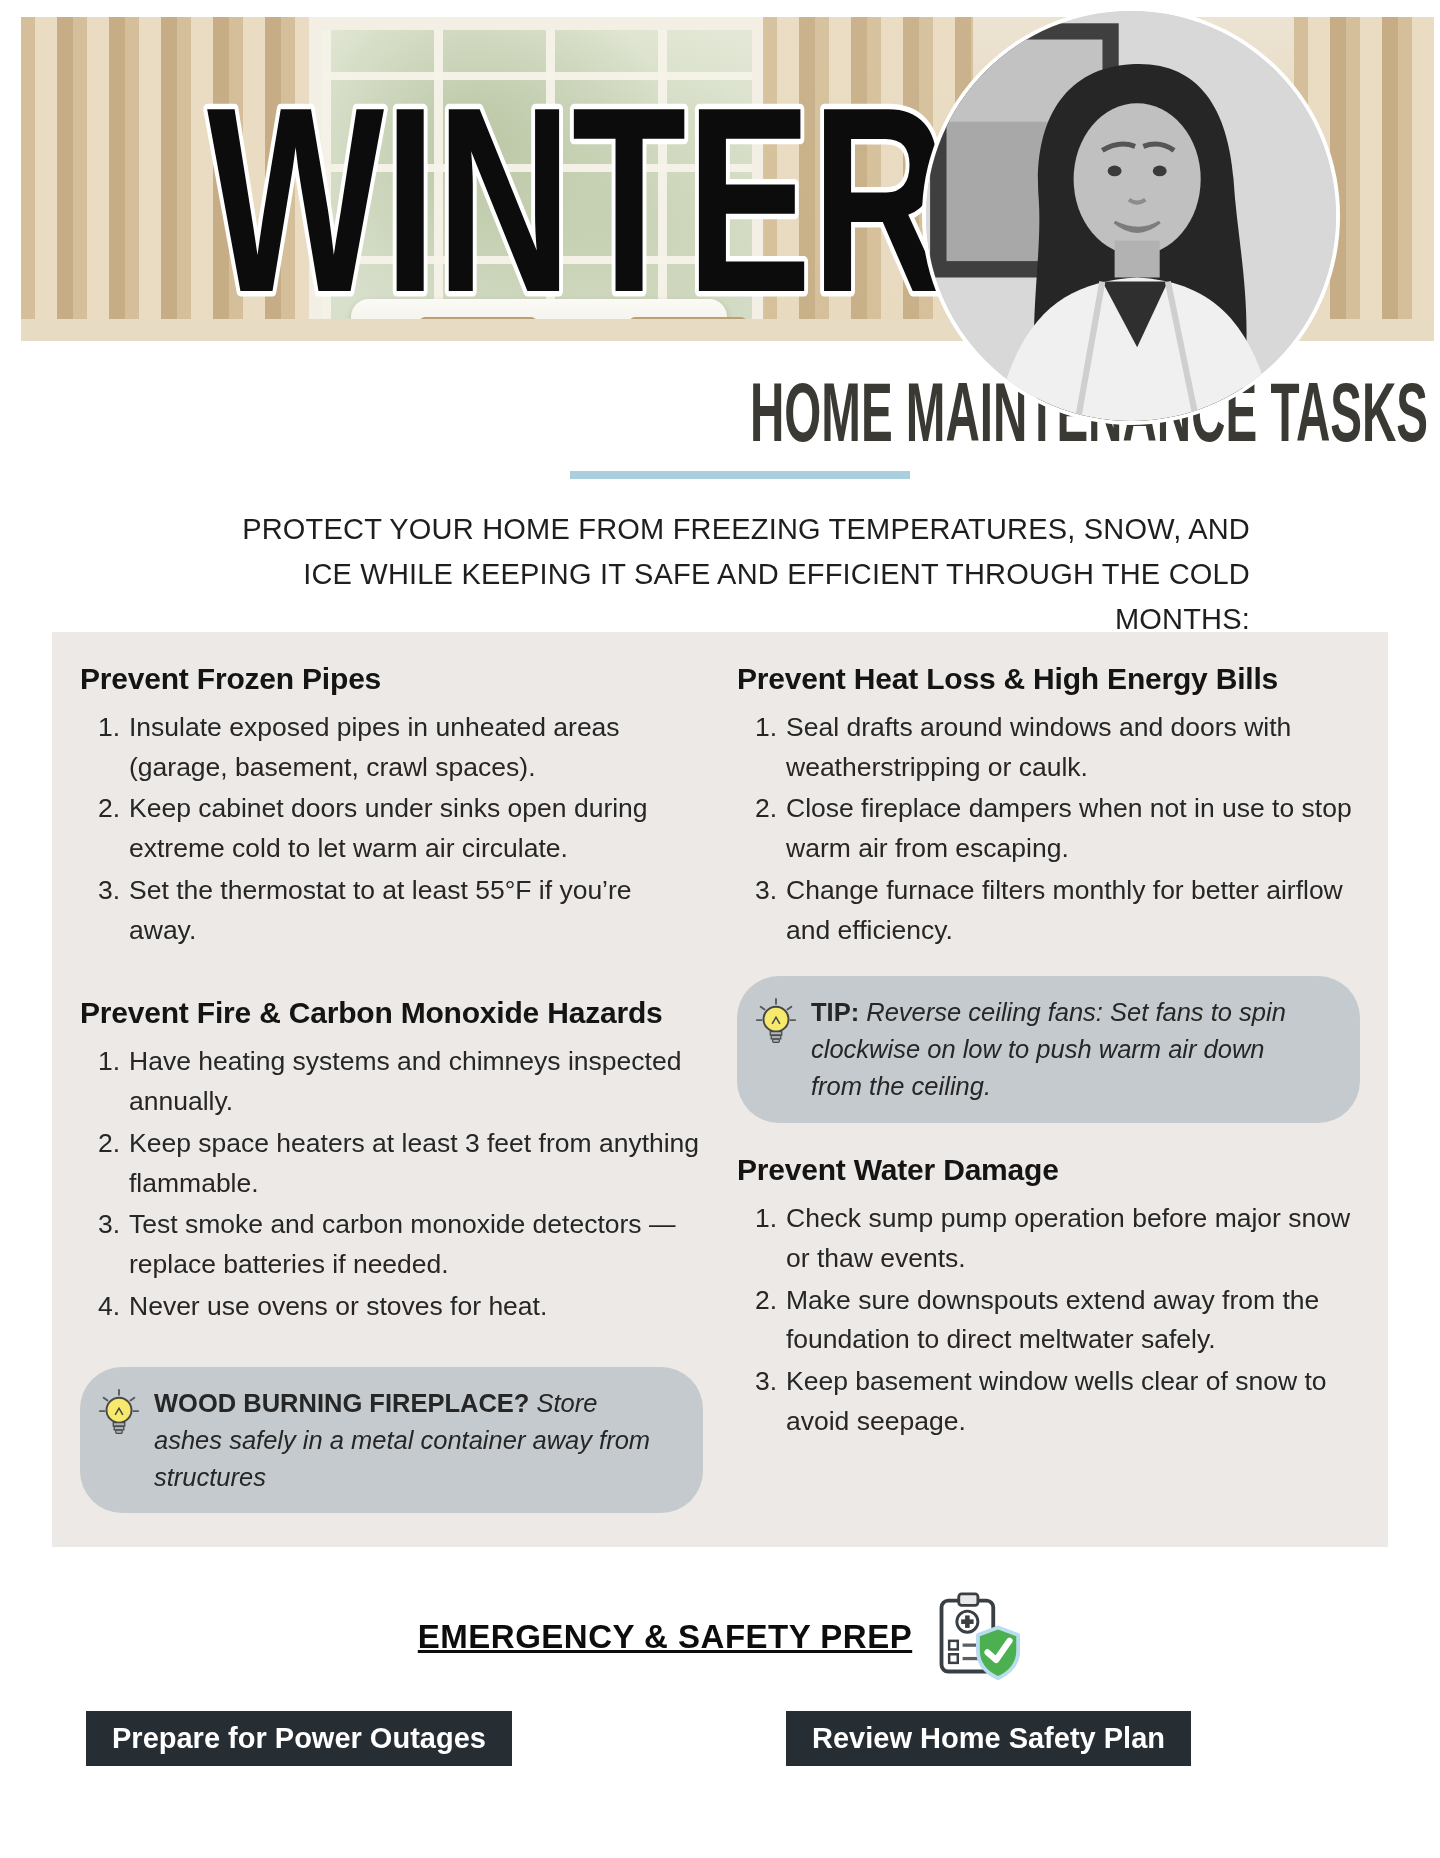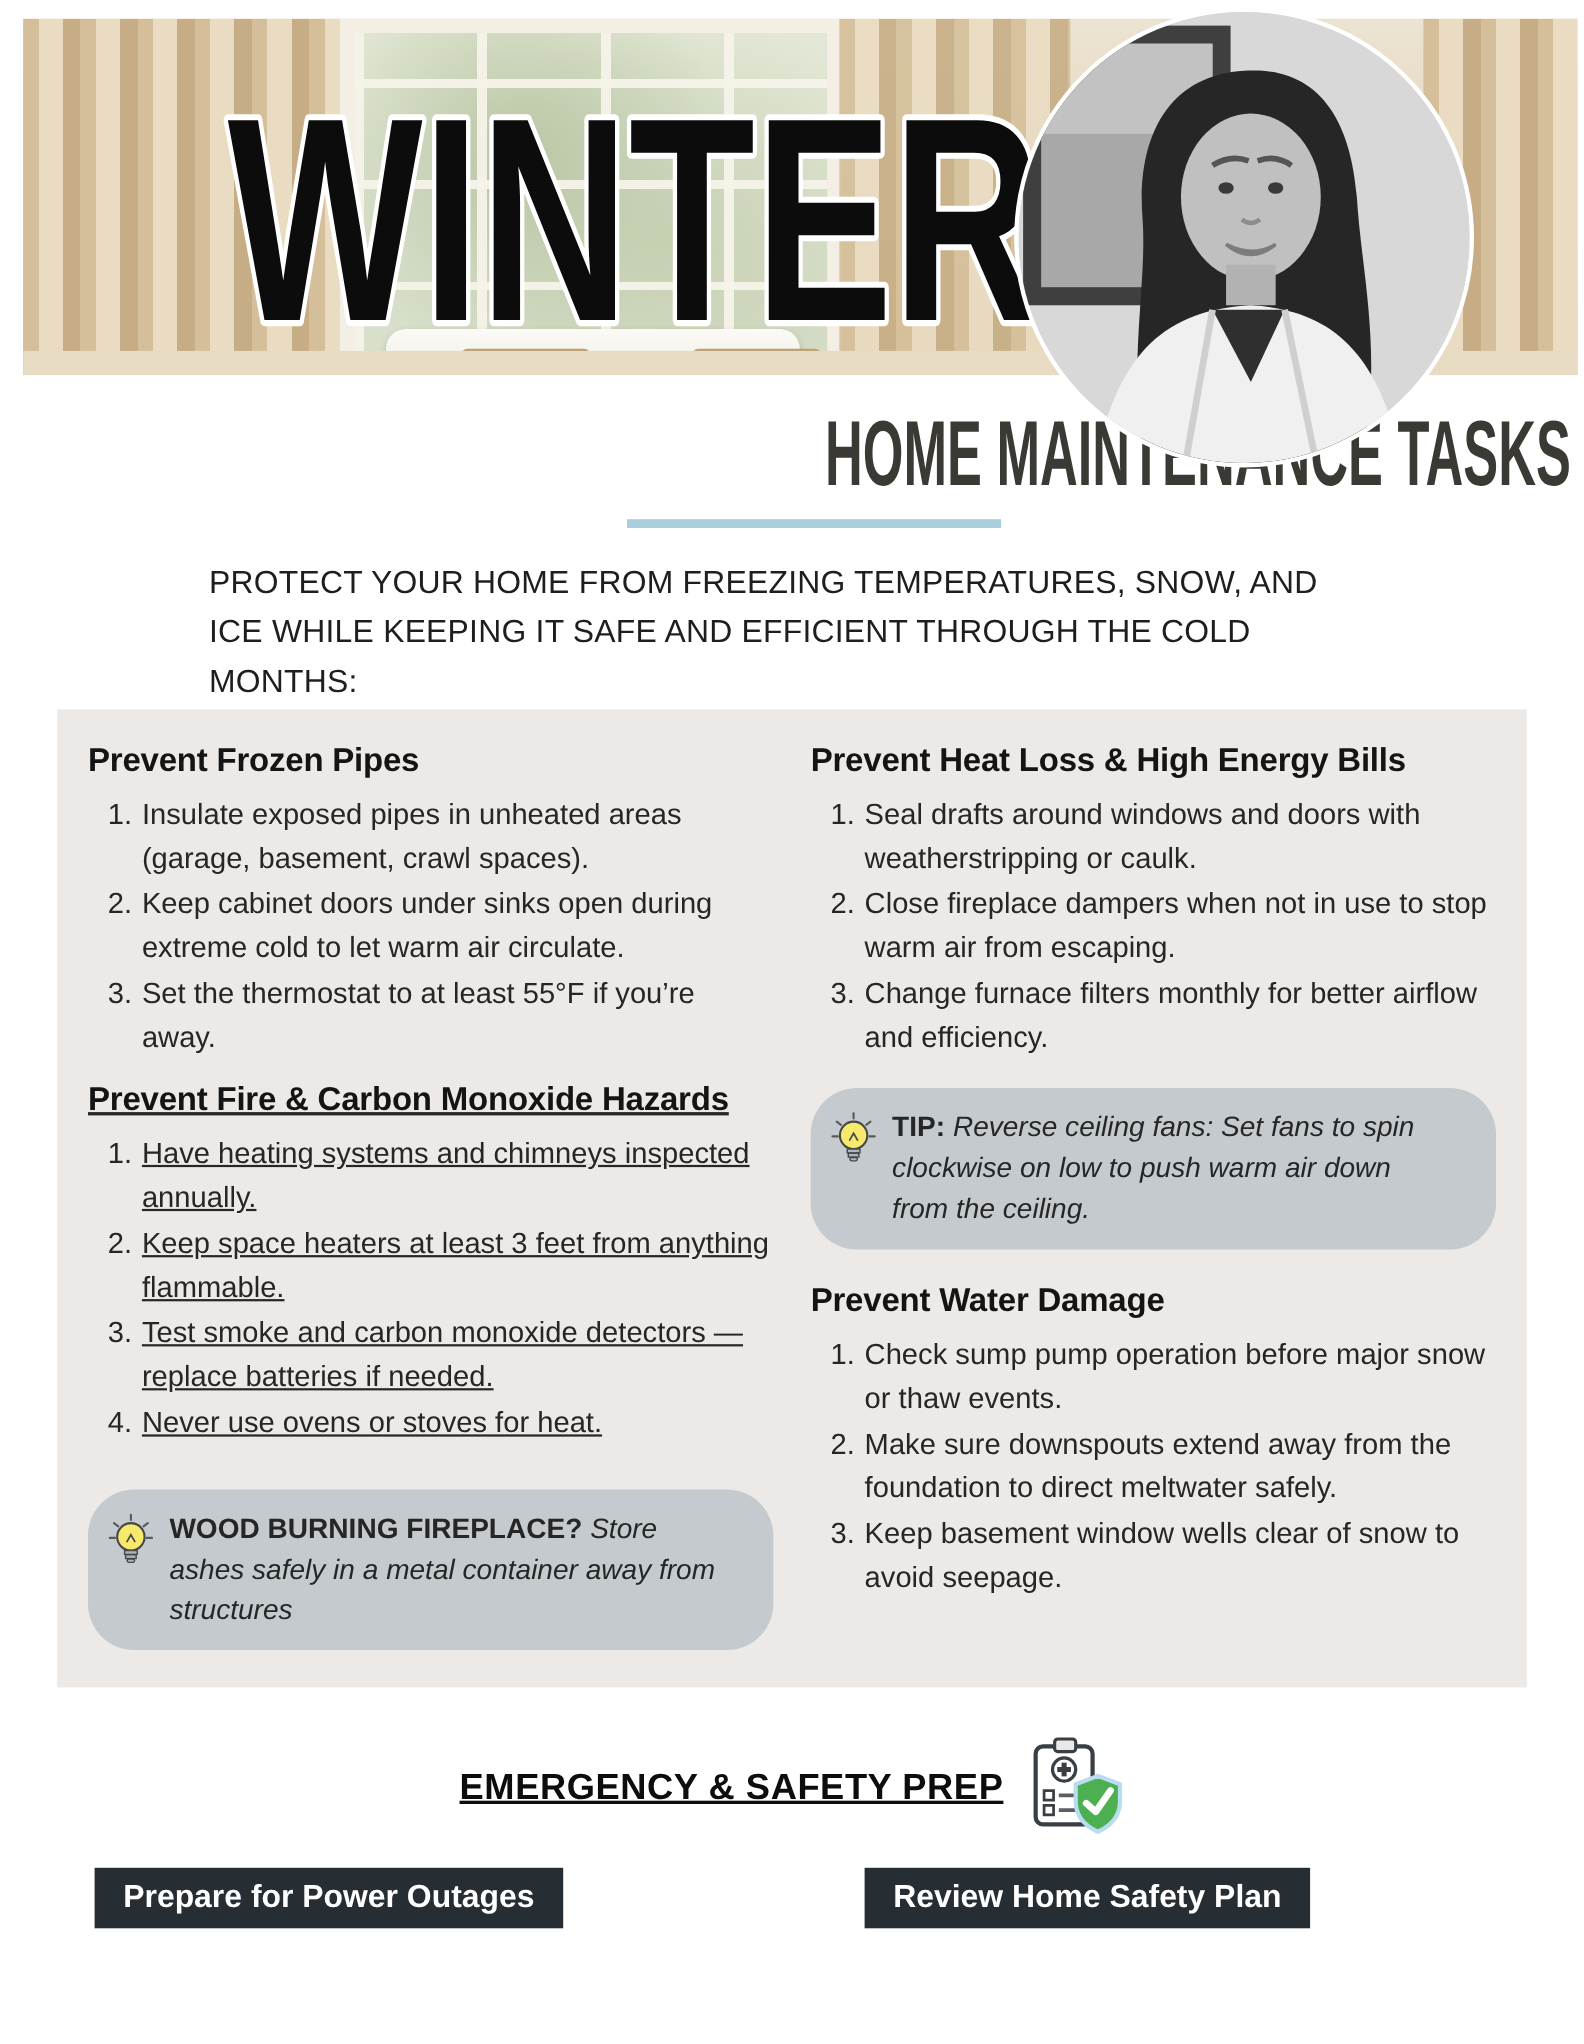"PROTECT YOUR HOME FROM FREEZING" .intro { margin: 28px auto 12px -> 28px auto 0; text-align: left -> right }
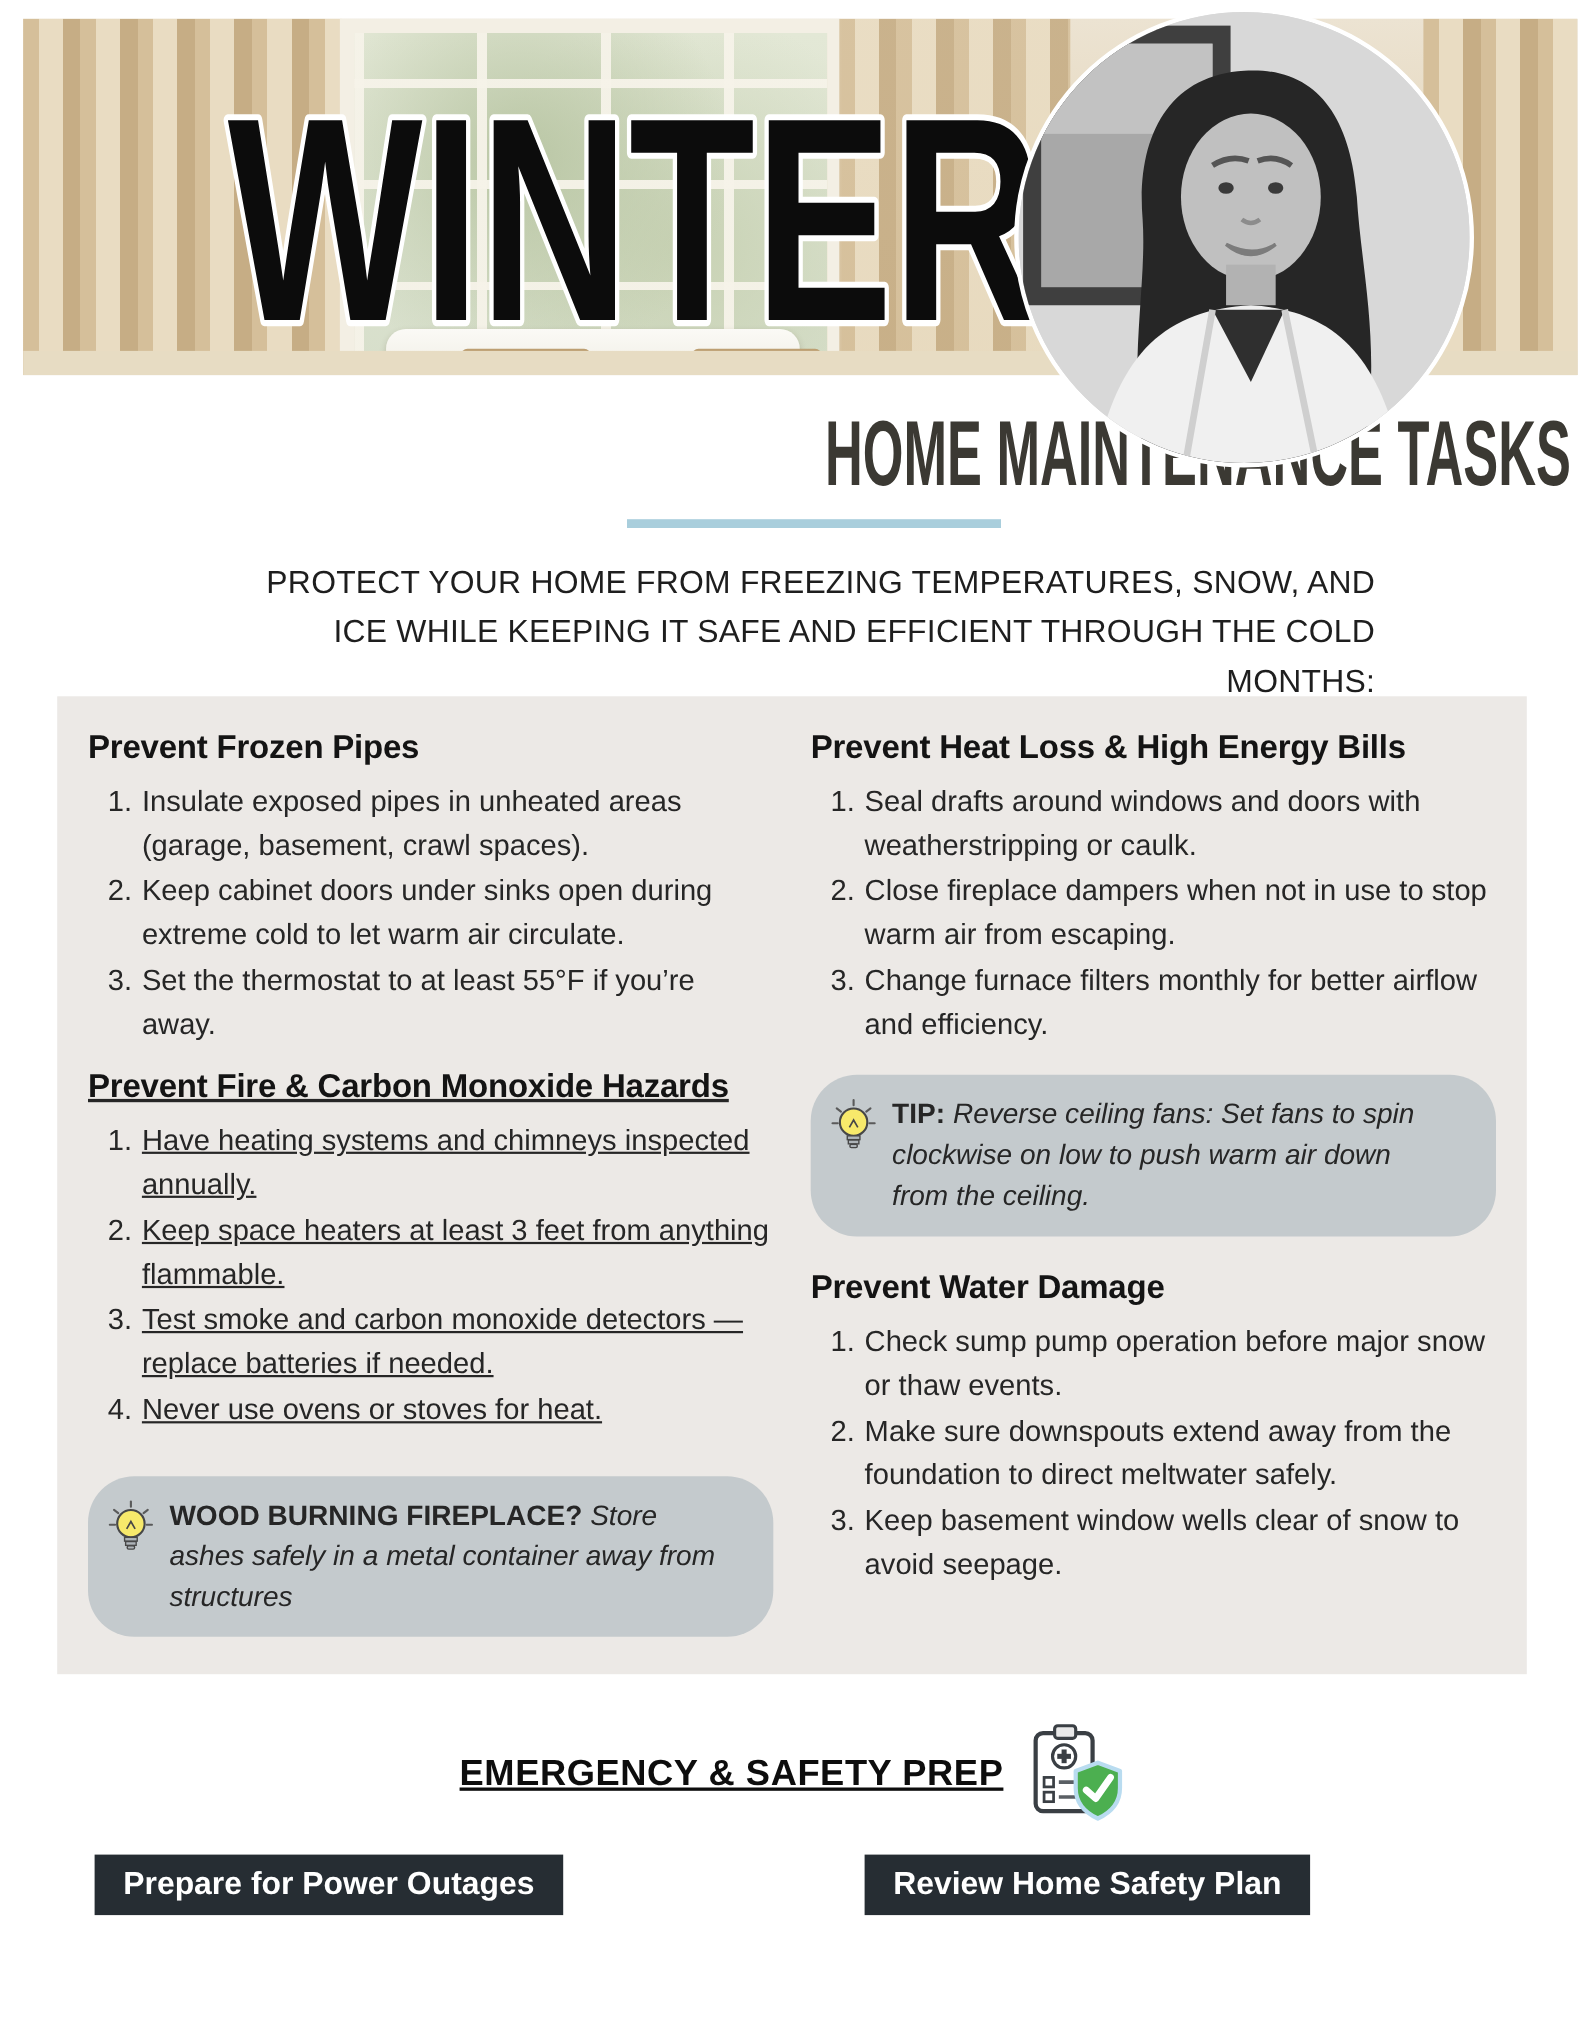"Prevent Fire & Carbon Monoxide" .prev-group + .prev-group { margin-top: 20px -> 46px; text-decoration: underline -> none }
